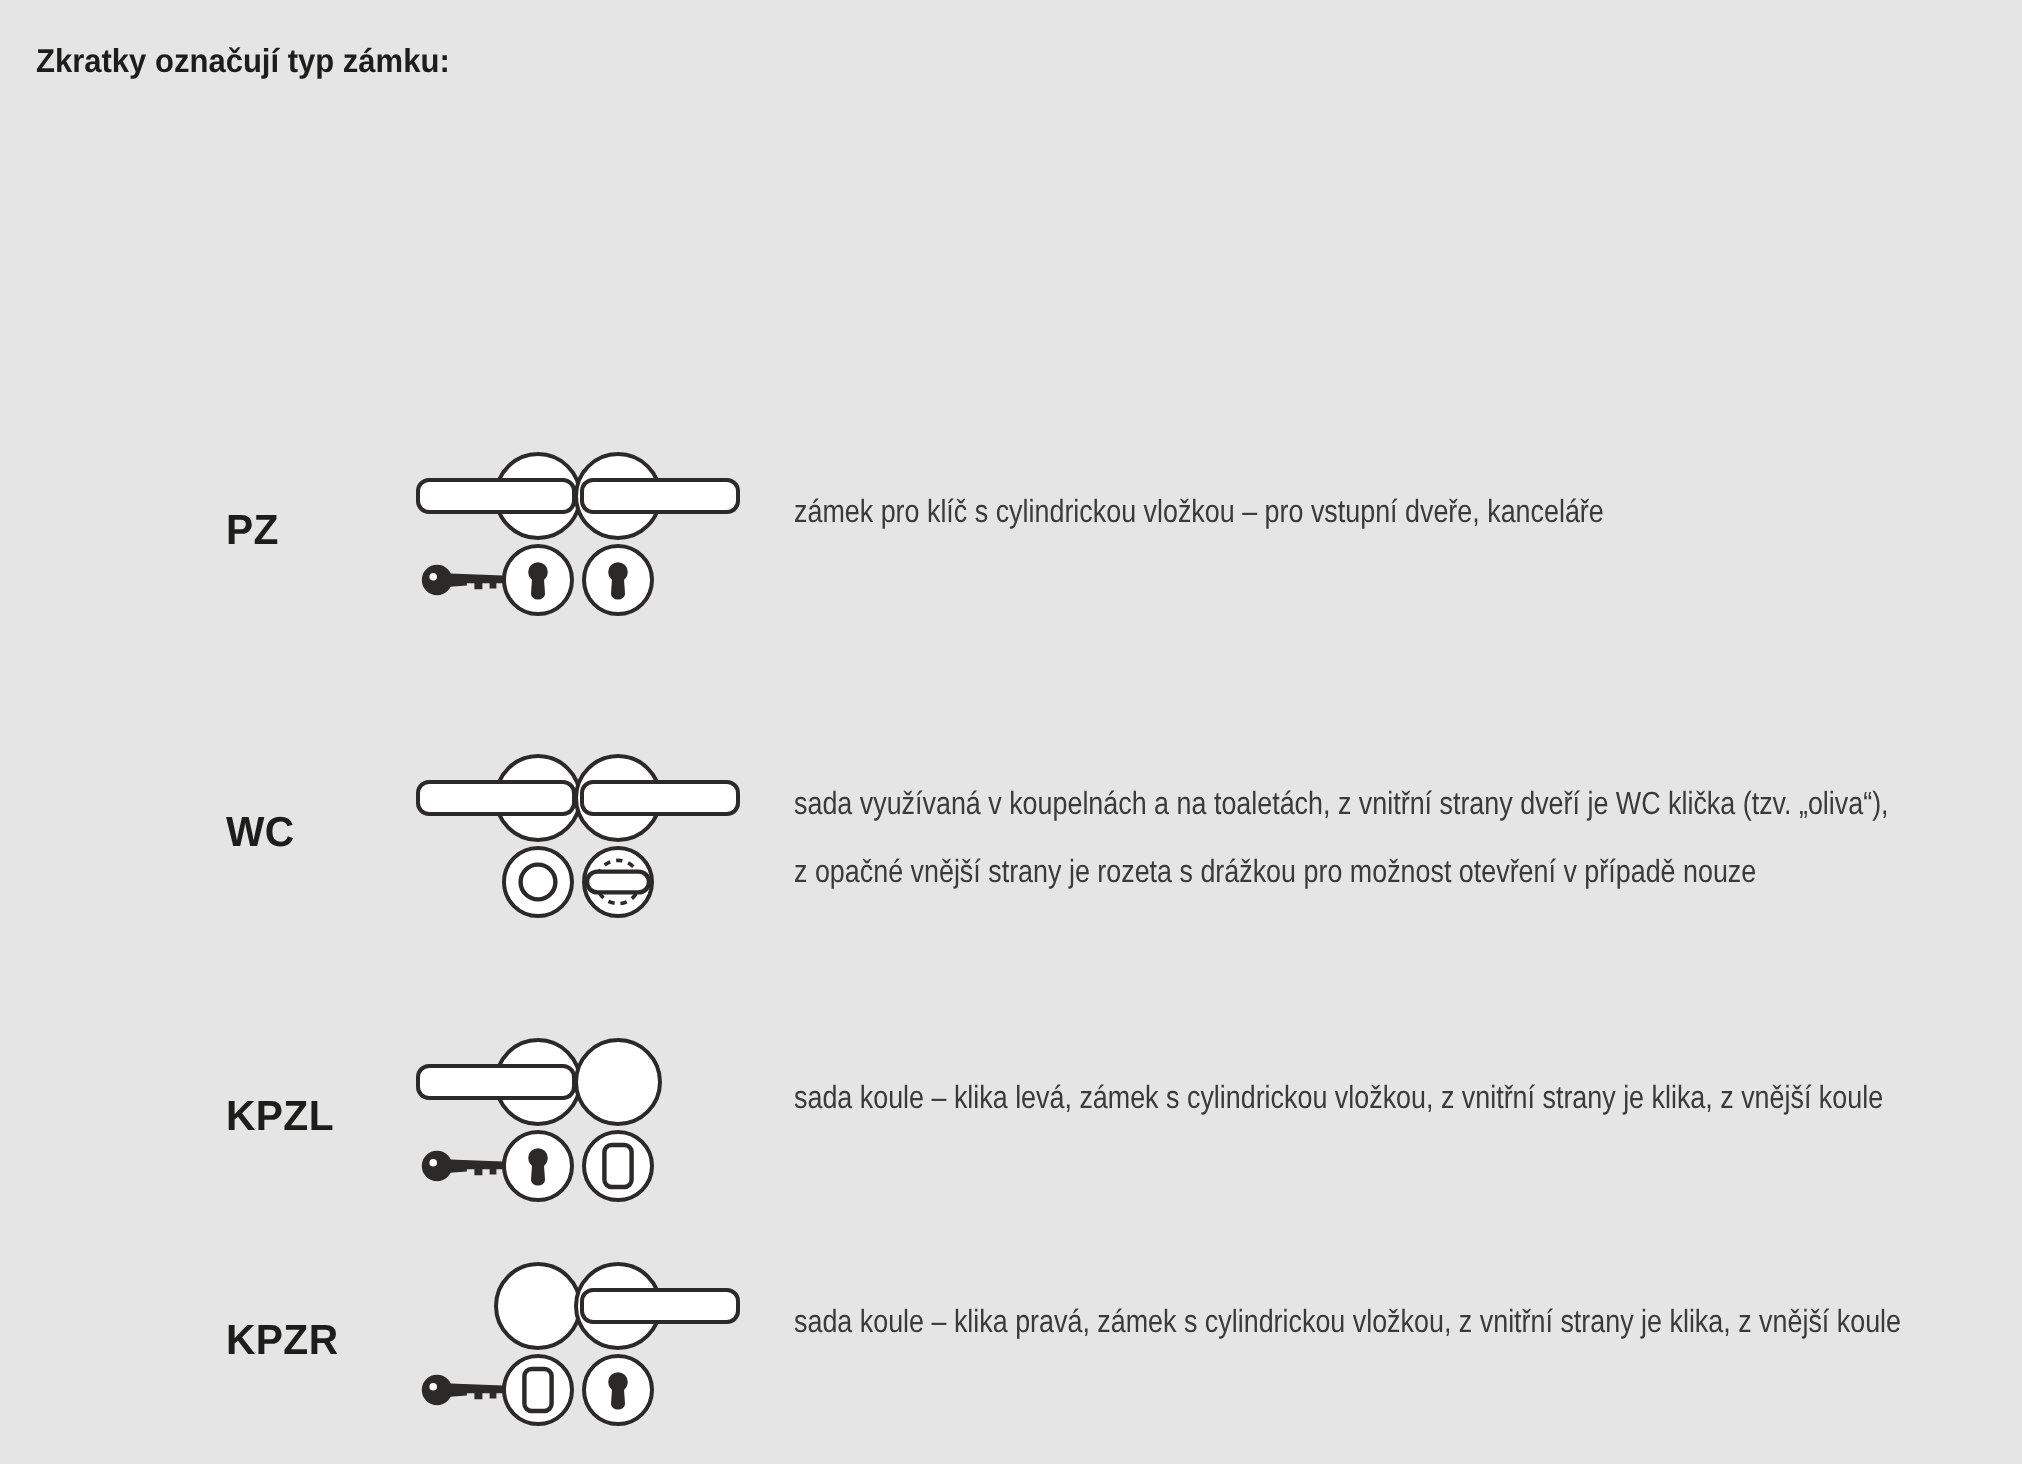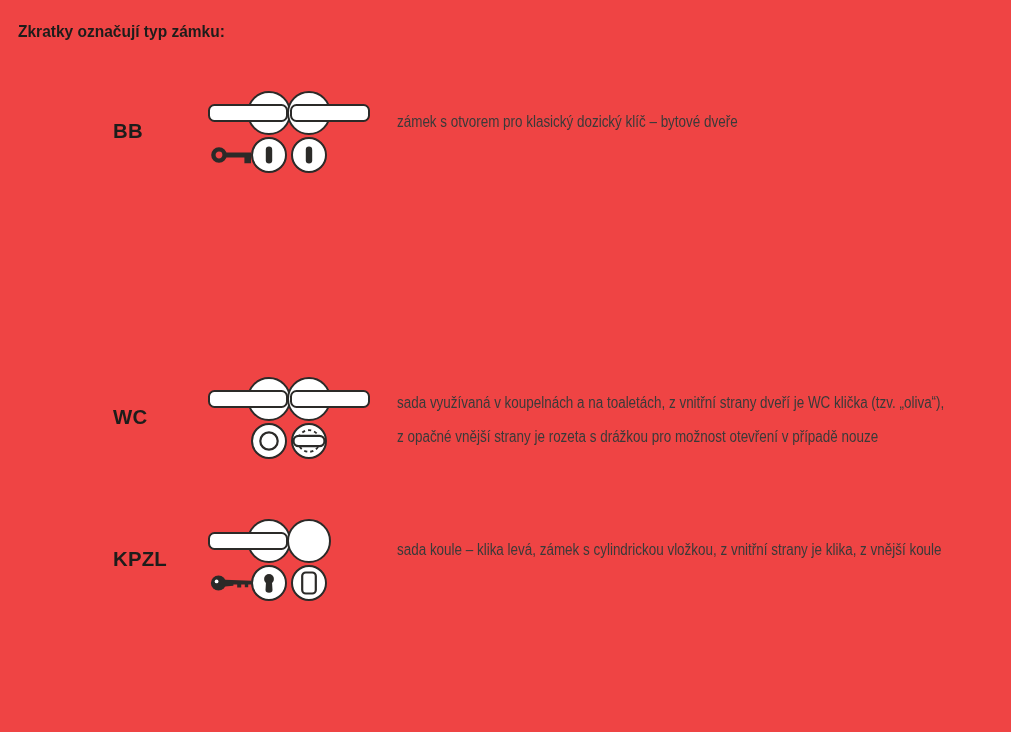"Zkratky označují typ zámku:" .page { background: #ef4444 -> #e5e5e5 }
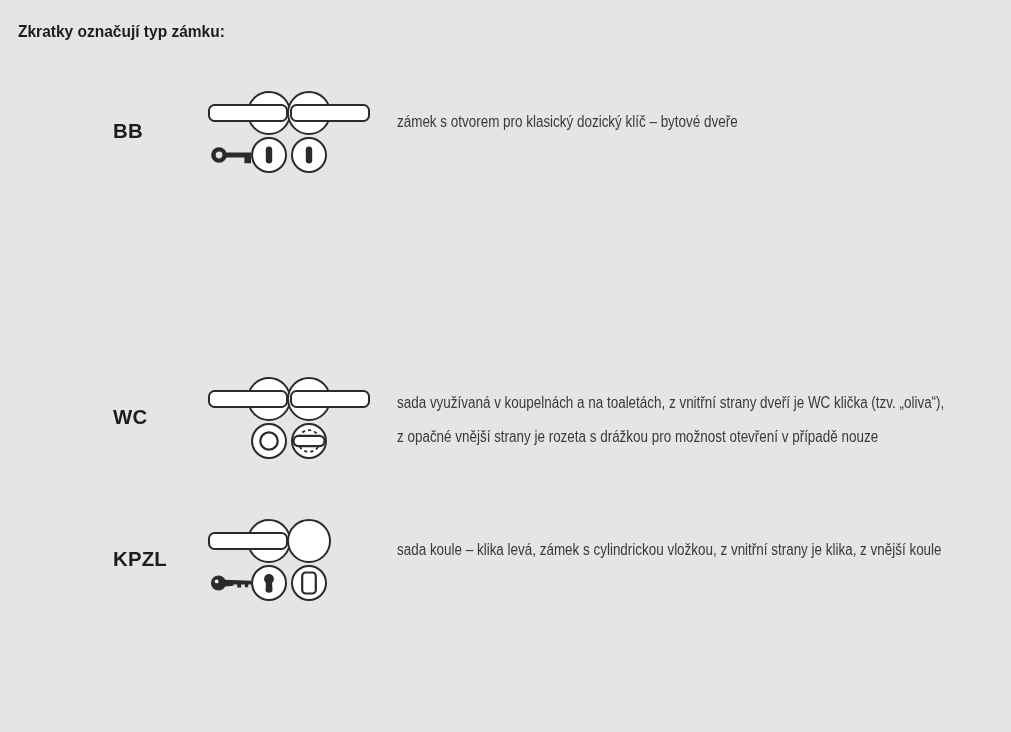"BB" div.row { html: <div> <div>BB</div> <svg> <use></use> <use></use> <use></use> <use></use> <use></use> </svg> <div> <div>zámek s otvorem pro klasický dozický klíč – bytové dveře</div> </div> </div> -> none }
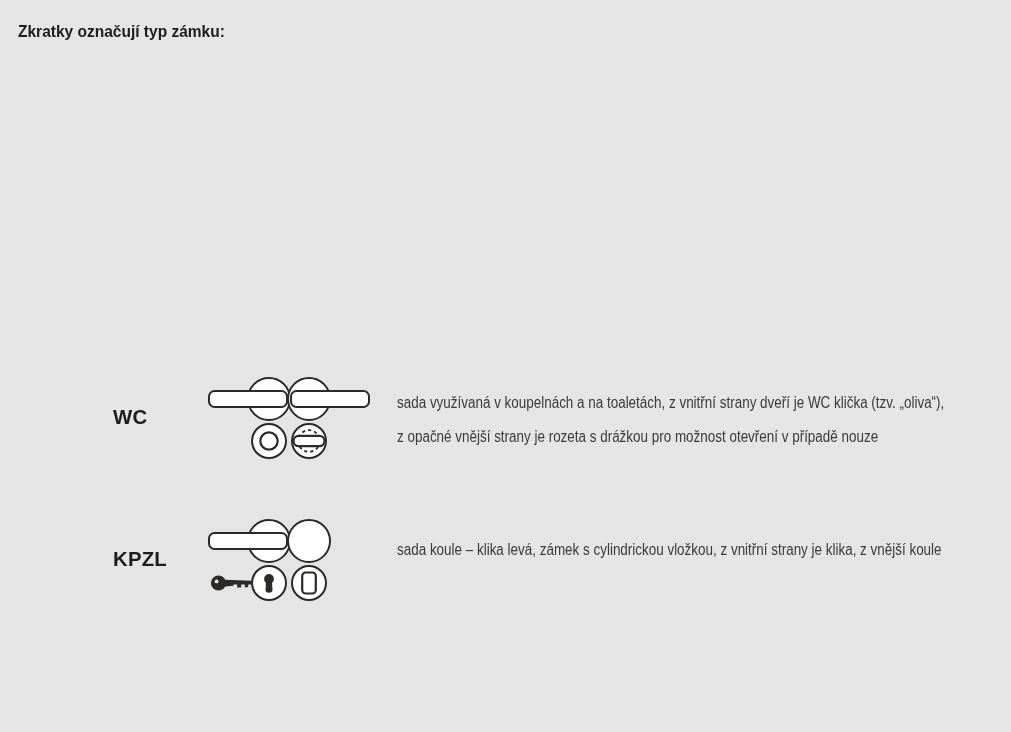"PZ" div.row { html: none -> <div> <div>PZ</div> <svg> <use></use> <use></use> <use></use> <use></use> <use></use> </svg> <div> <div>zámek pro klíč s cylindrickou vložkou – pro vstupní dveře, kanceláře</div> </div> </div> }
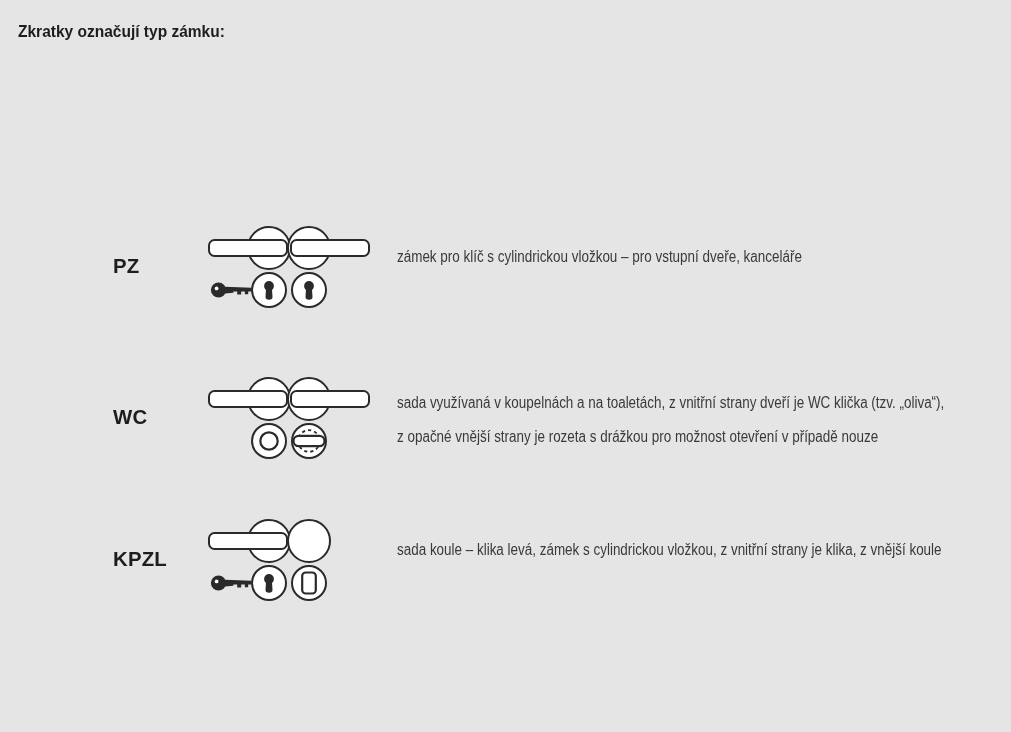"KPZR" div.row { html: none -> <div> <div>KPZR</div> <svg> <use></use> <use></use> <use></use> <use></use> <use></use> </svg> <div> <div>sada koule – klika pravá, zámek s cylindrickou vložkou, z vnitřní strany je klika, z vnější koule</div> </div> </div> }
